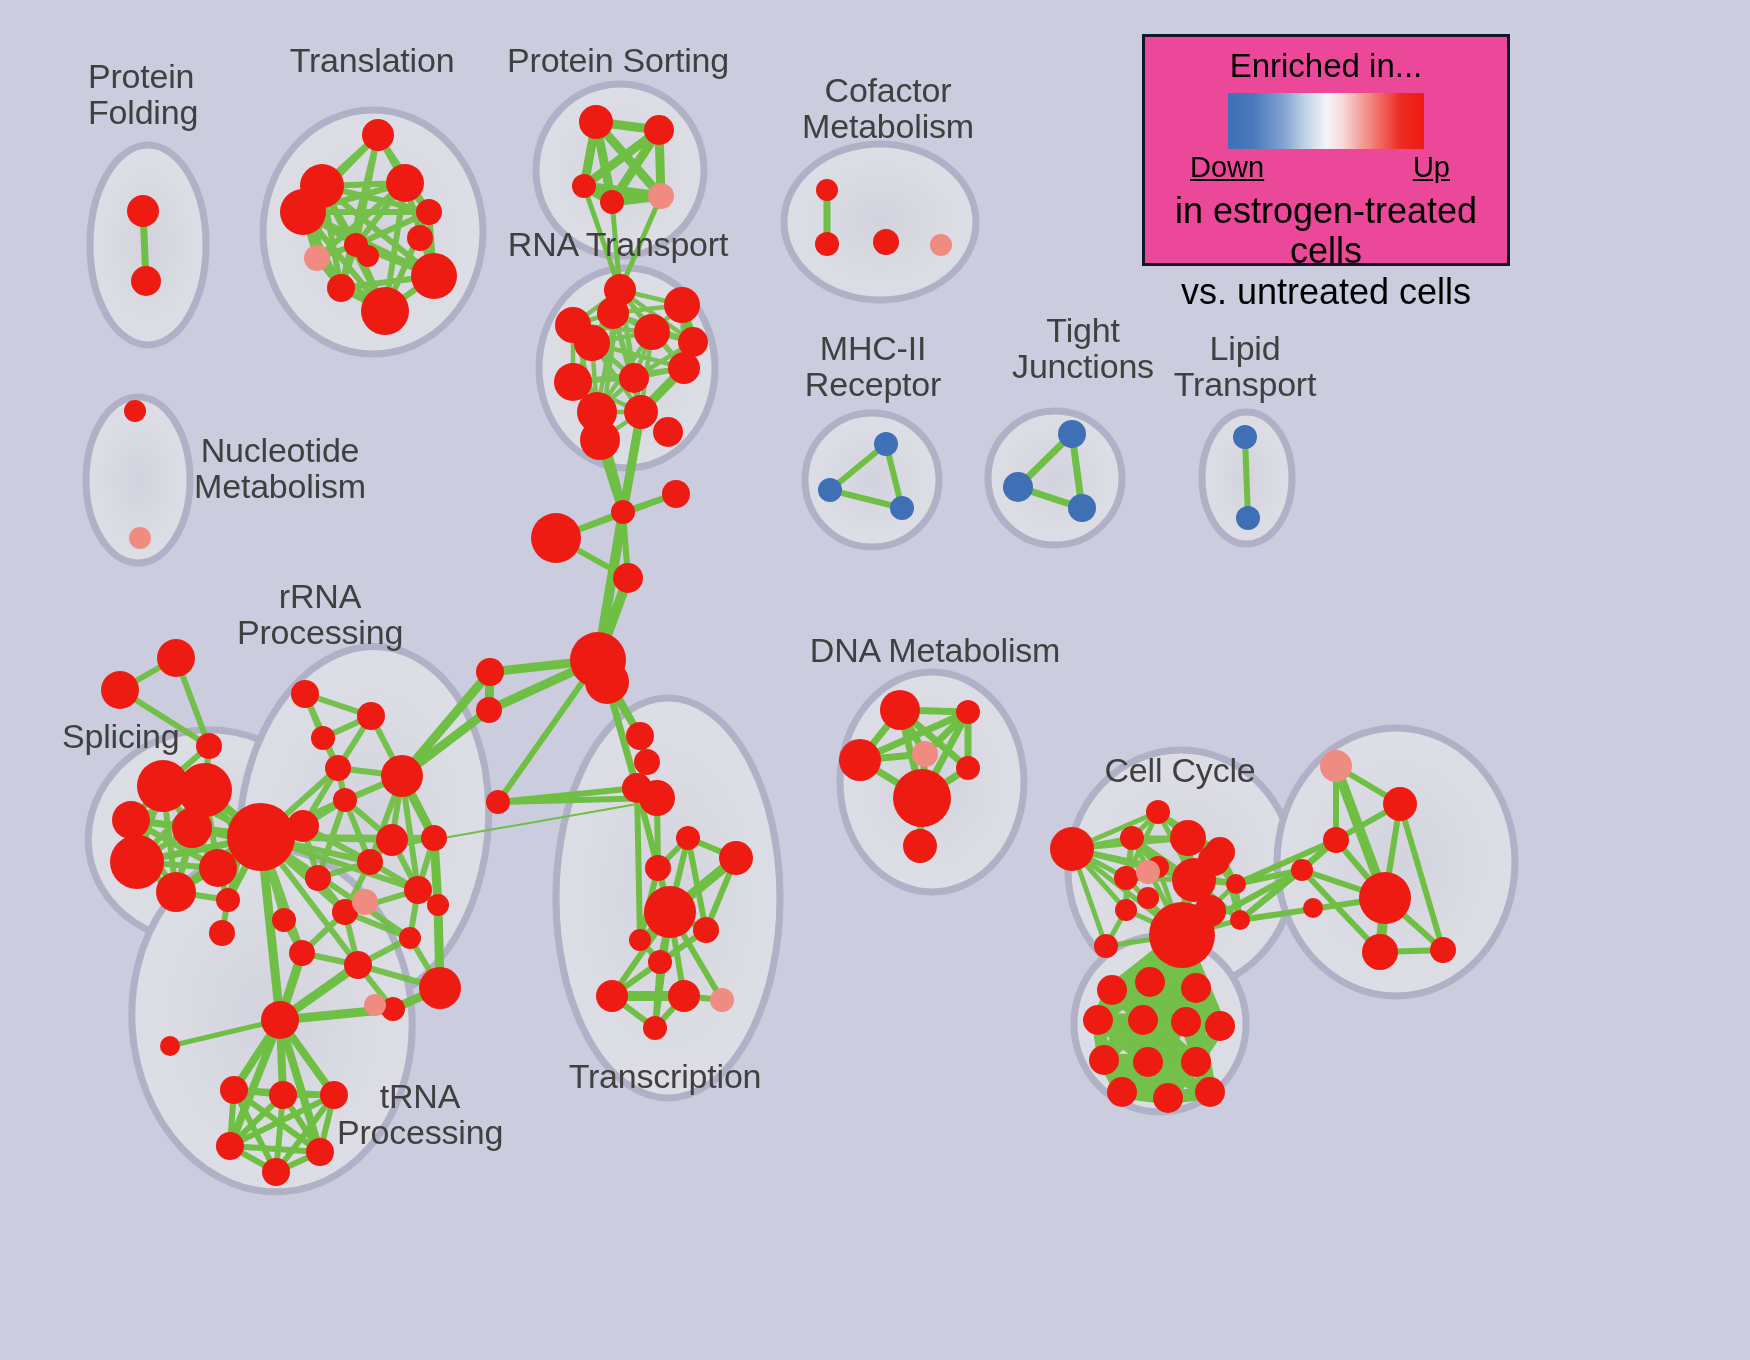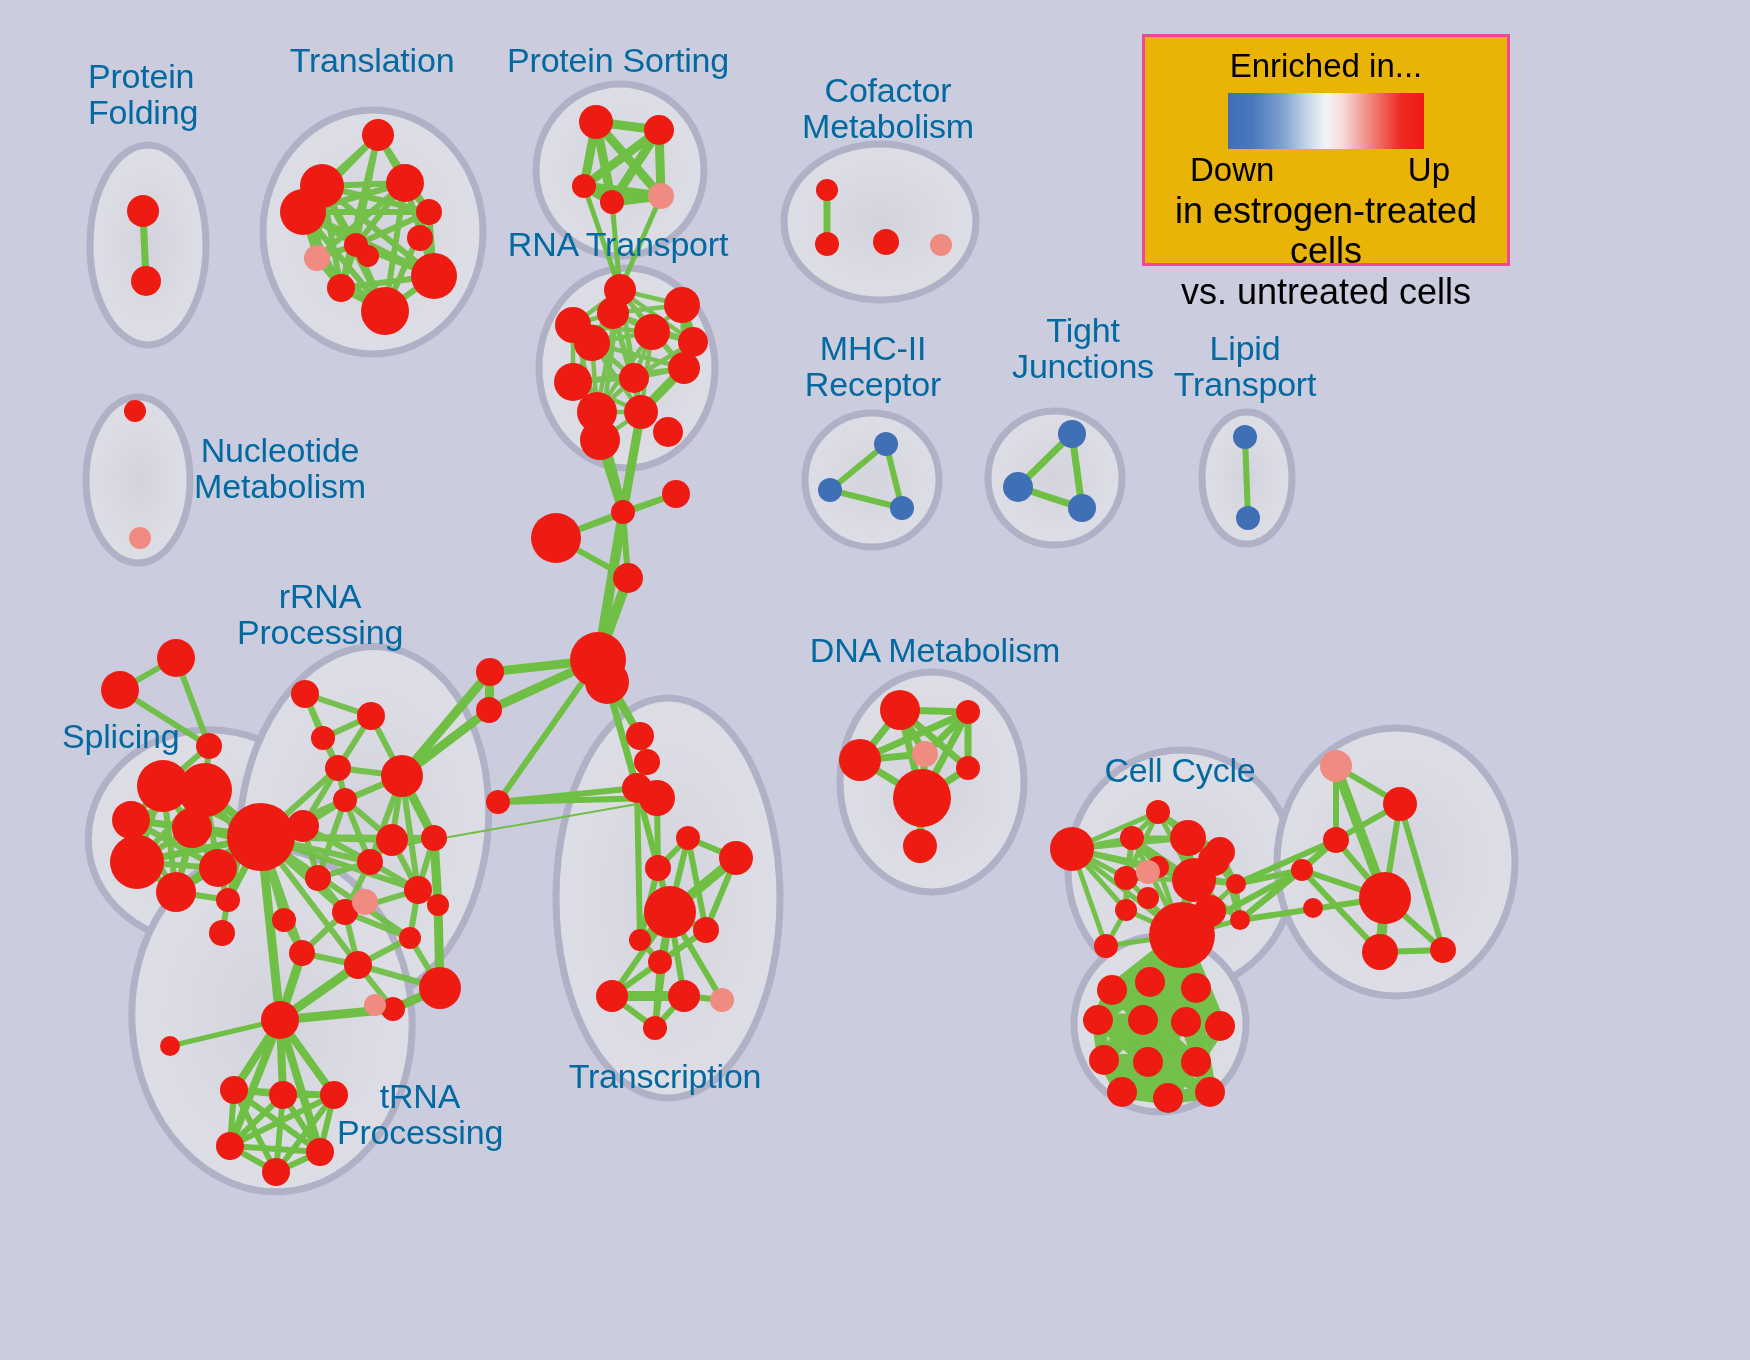"Protein" .cluster-label { color: #0369a1 -> #404040 }
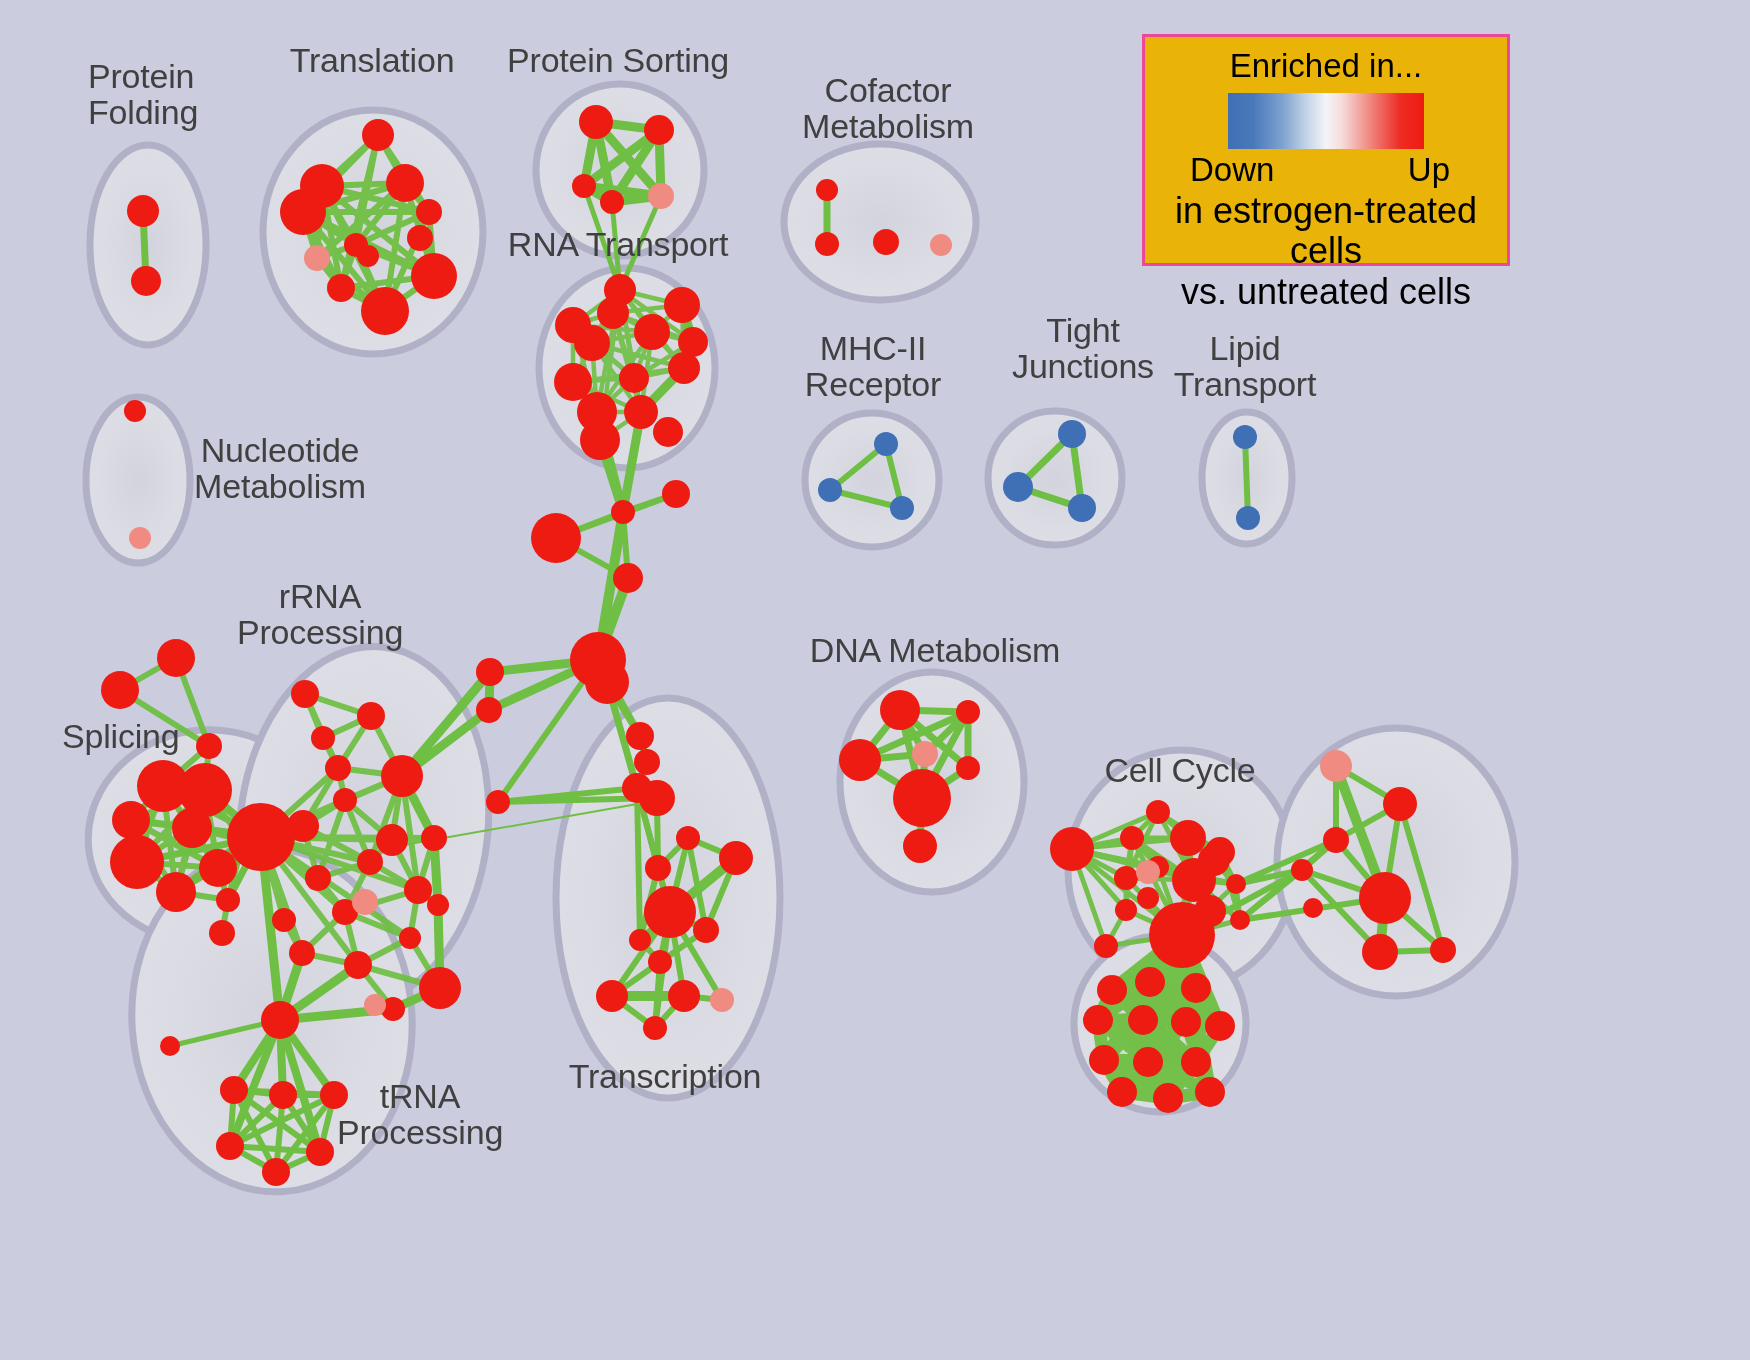"Enriched in..." #legend { background: #eab308 -> #ec4899; border: 3px solid #ec4899 -> 3px solid #0f172a }
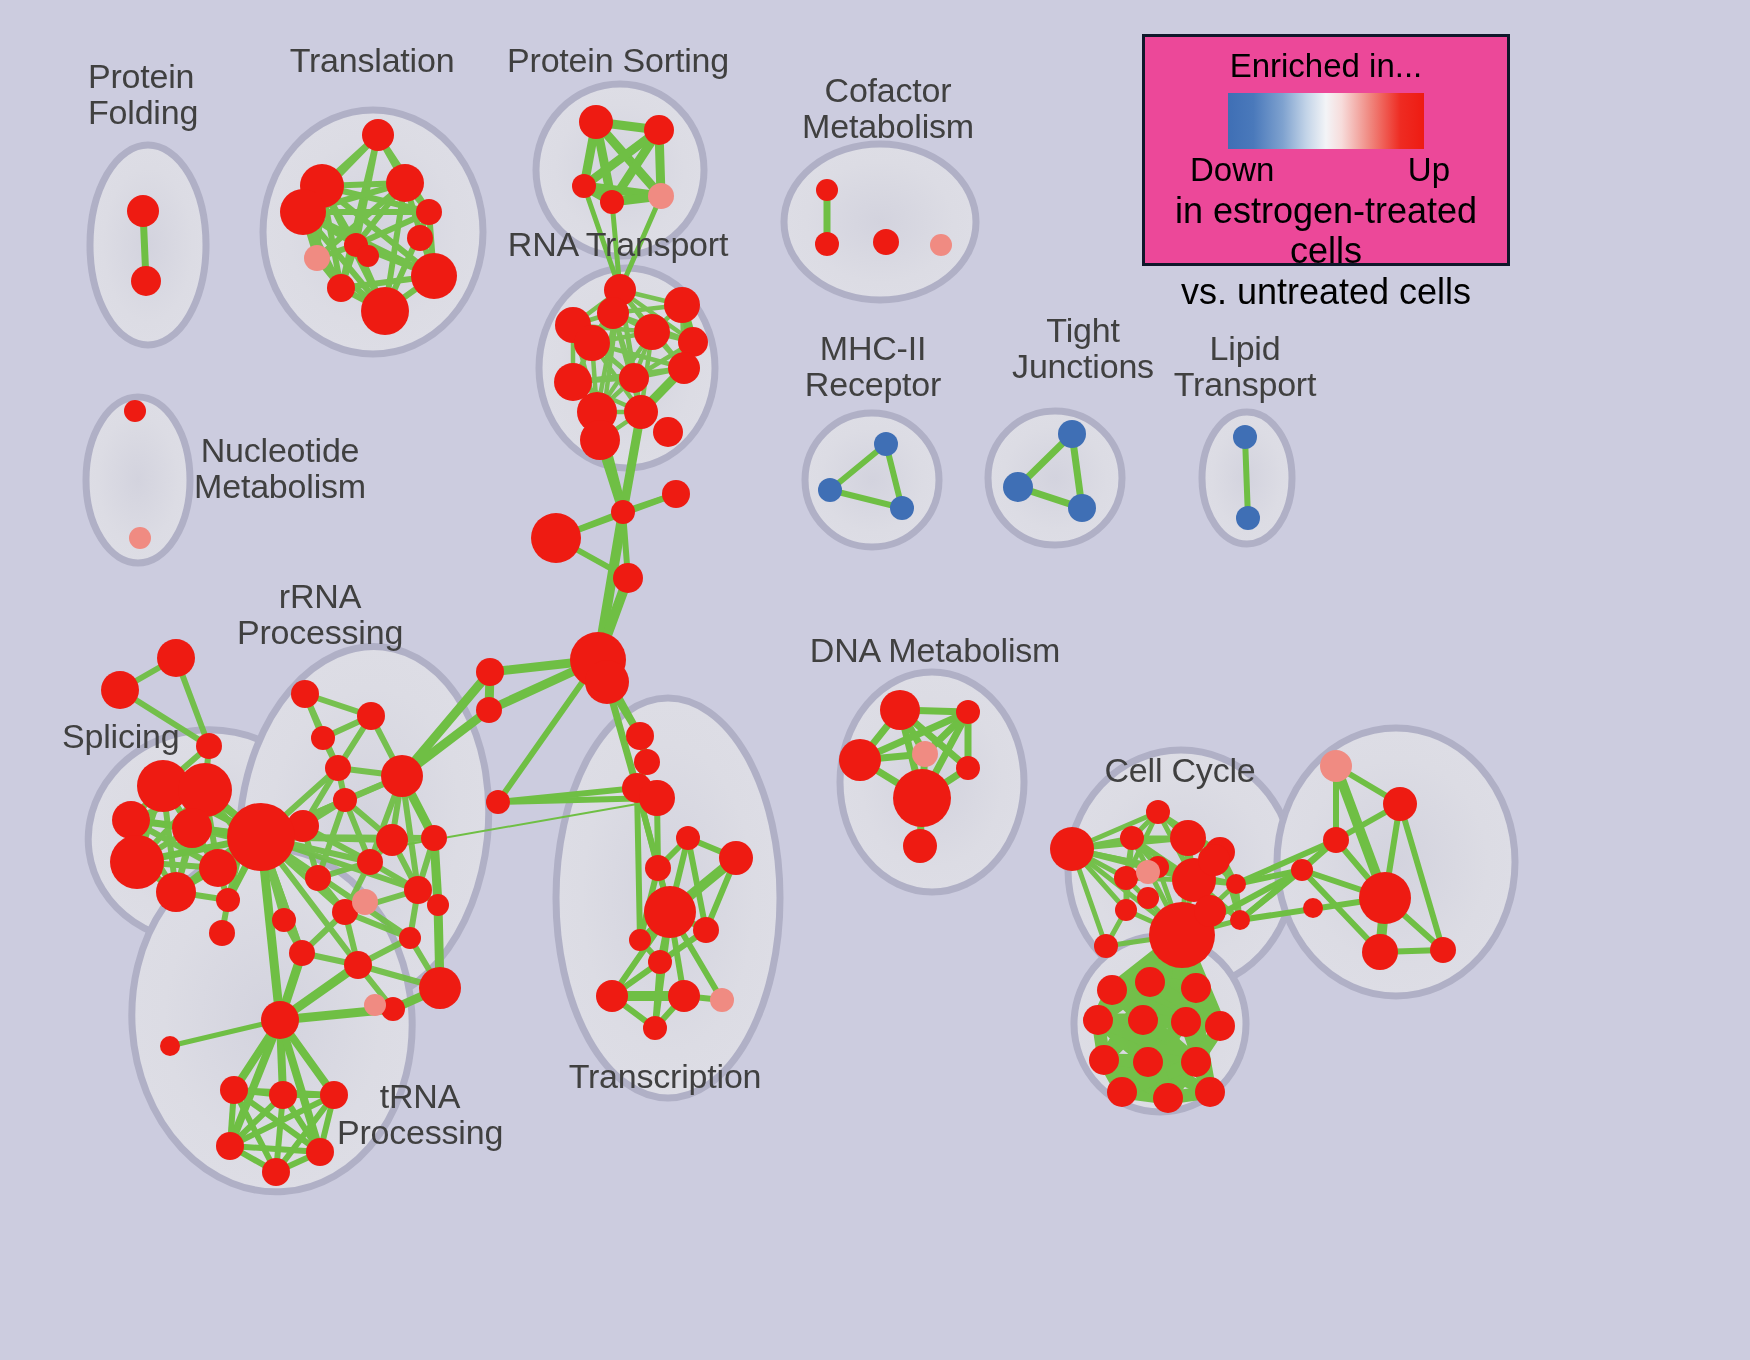"Down" .legend-end { font-size: 33px -> 29px; text-decoration: none -> underline }
